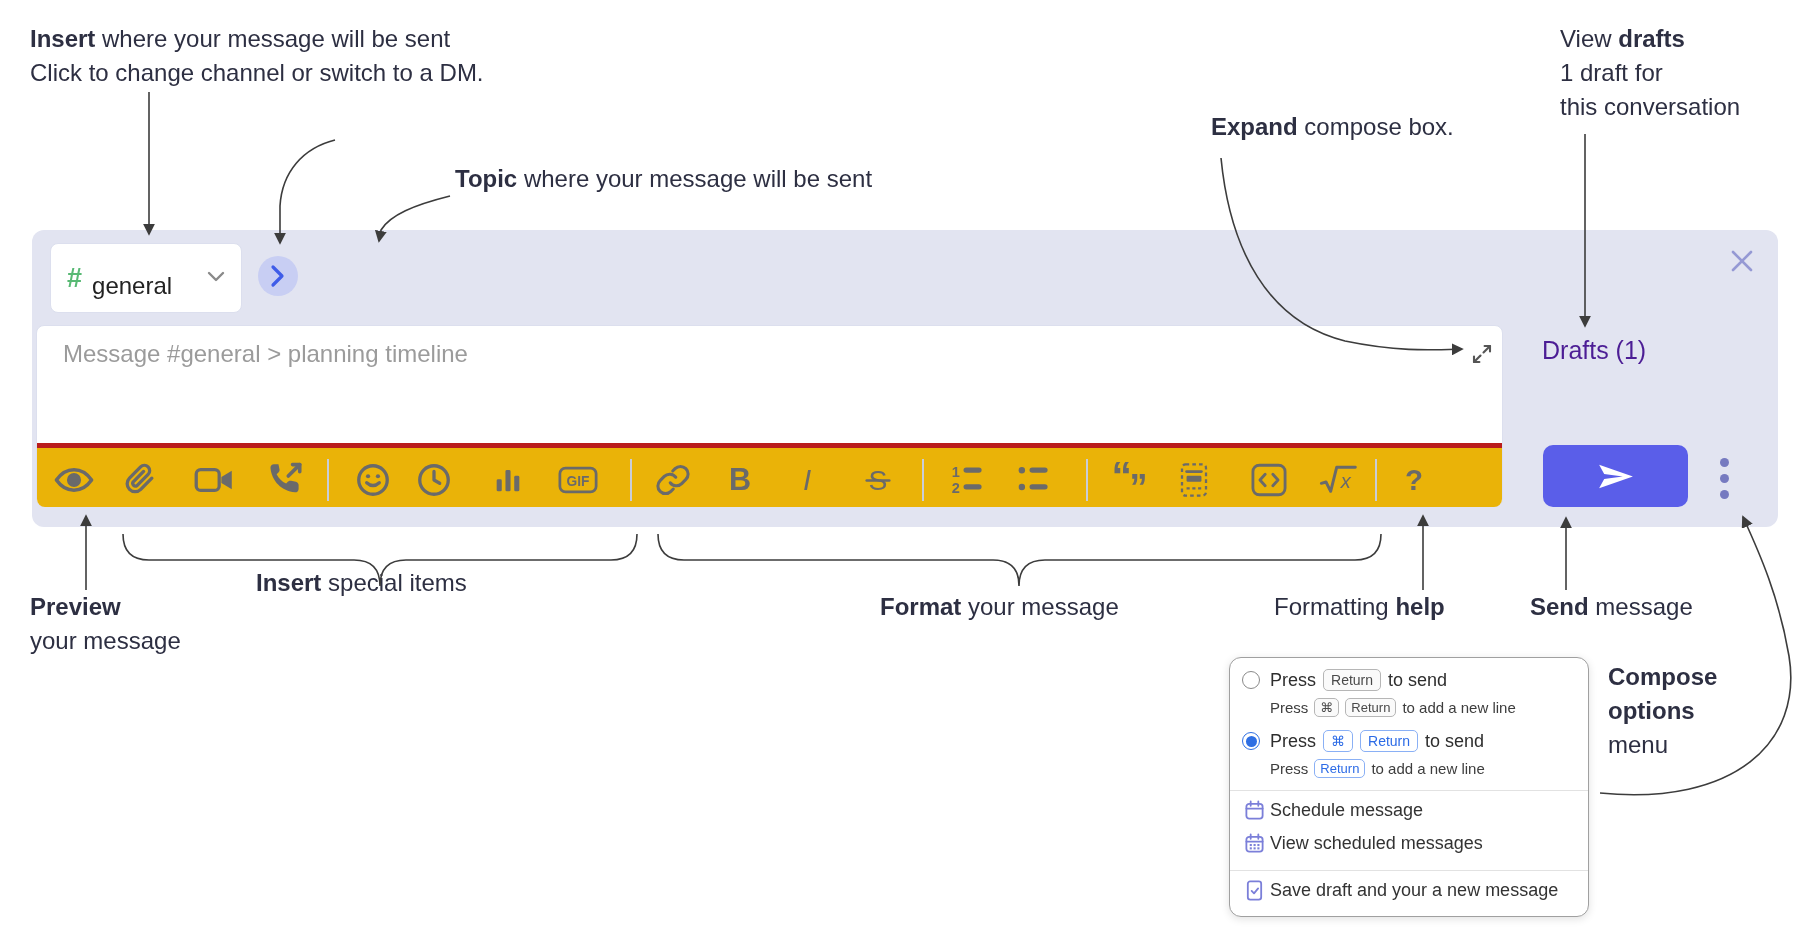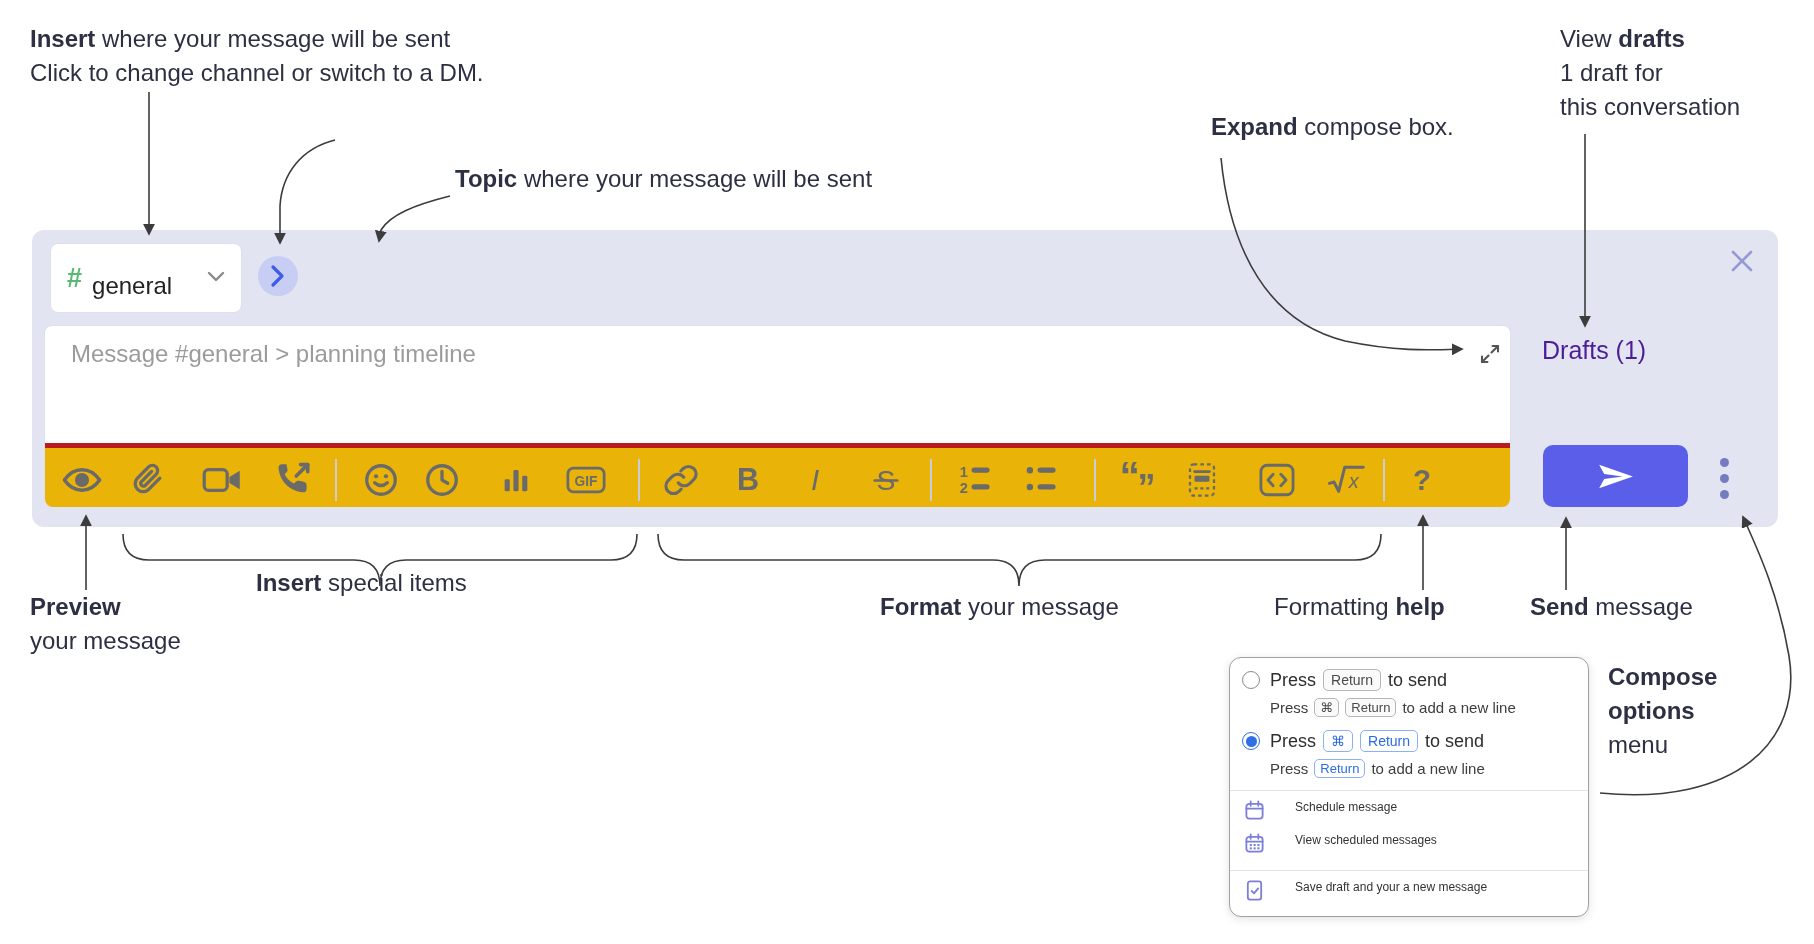"Message #general > planning timeline" #message-panel { left: 12px -> 4px }
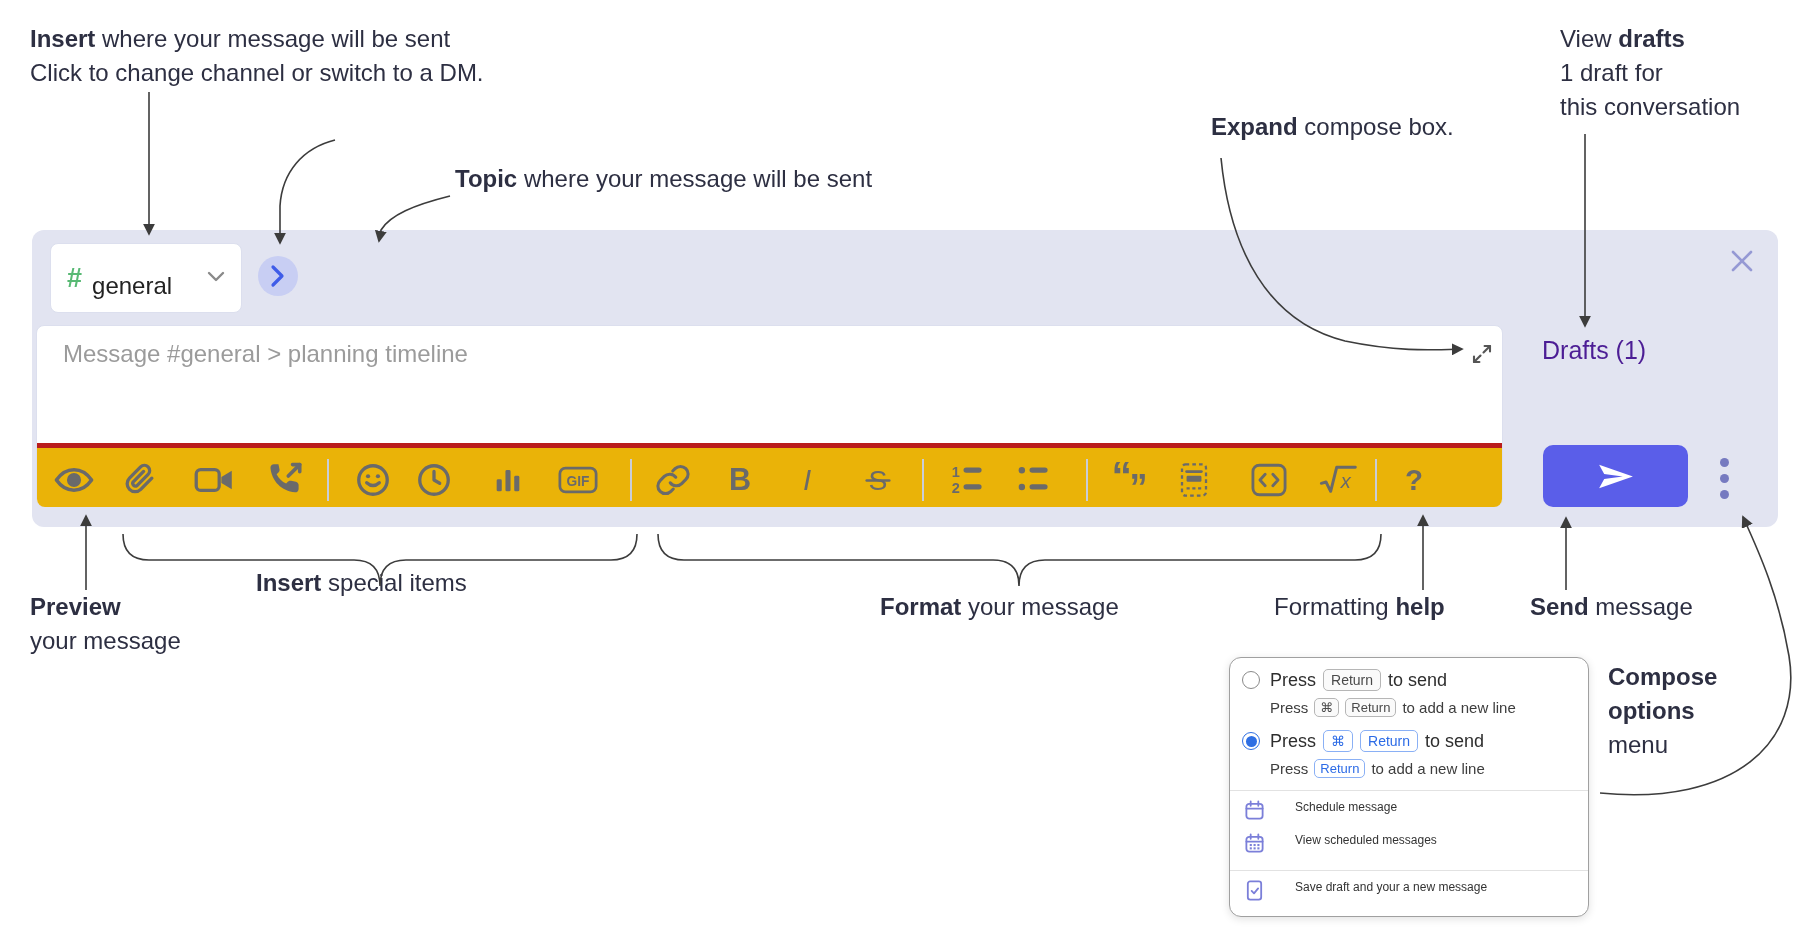"Schedule message" .pitem { align-items: flex-start -> flex-end; font-size: 12px -> 18px; gap: 30px -> 5px }
